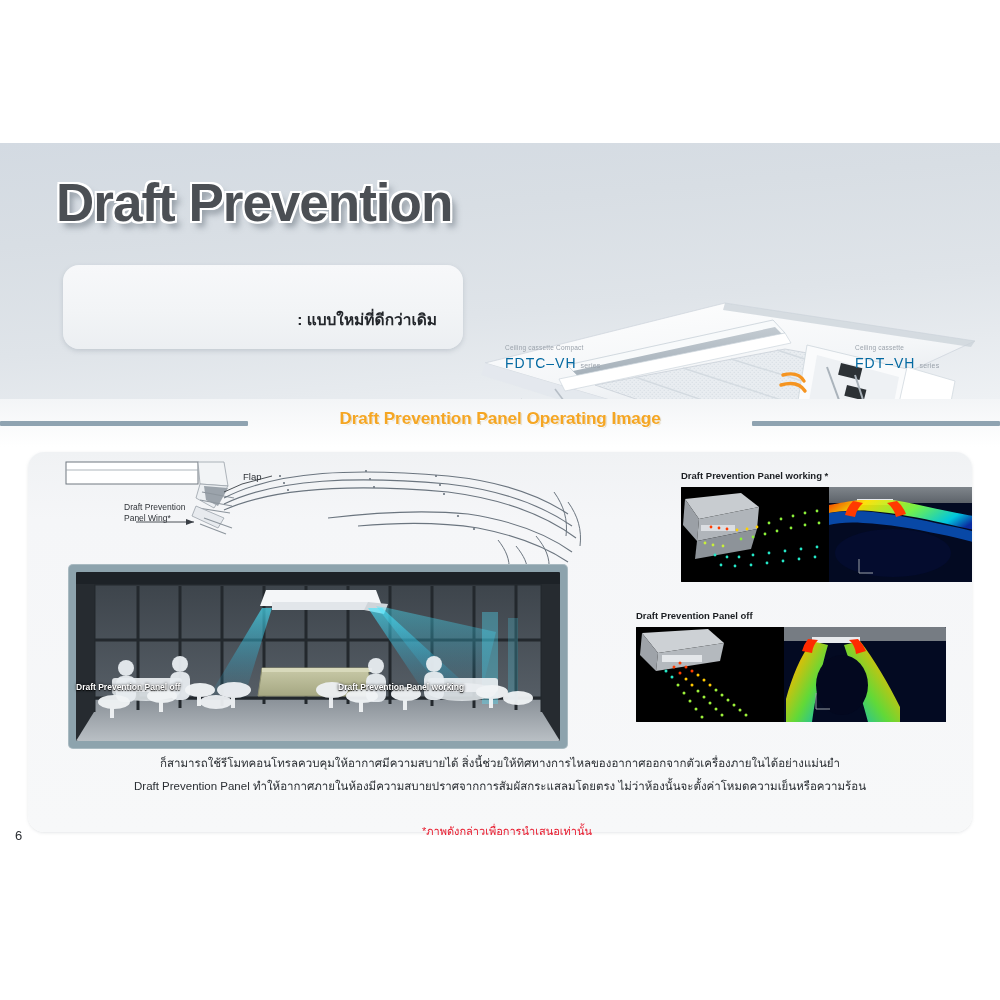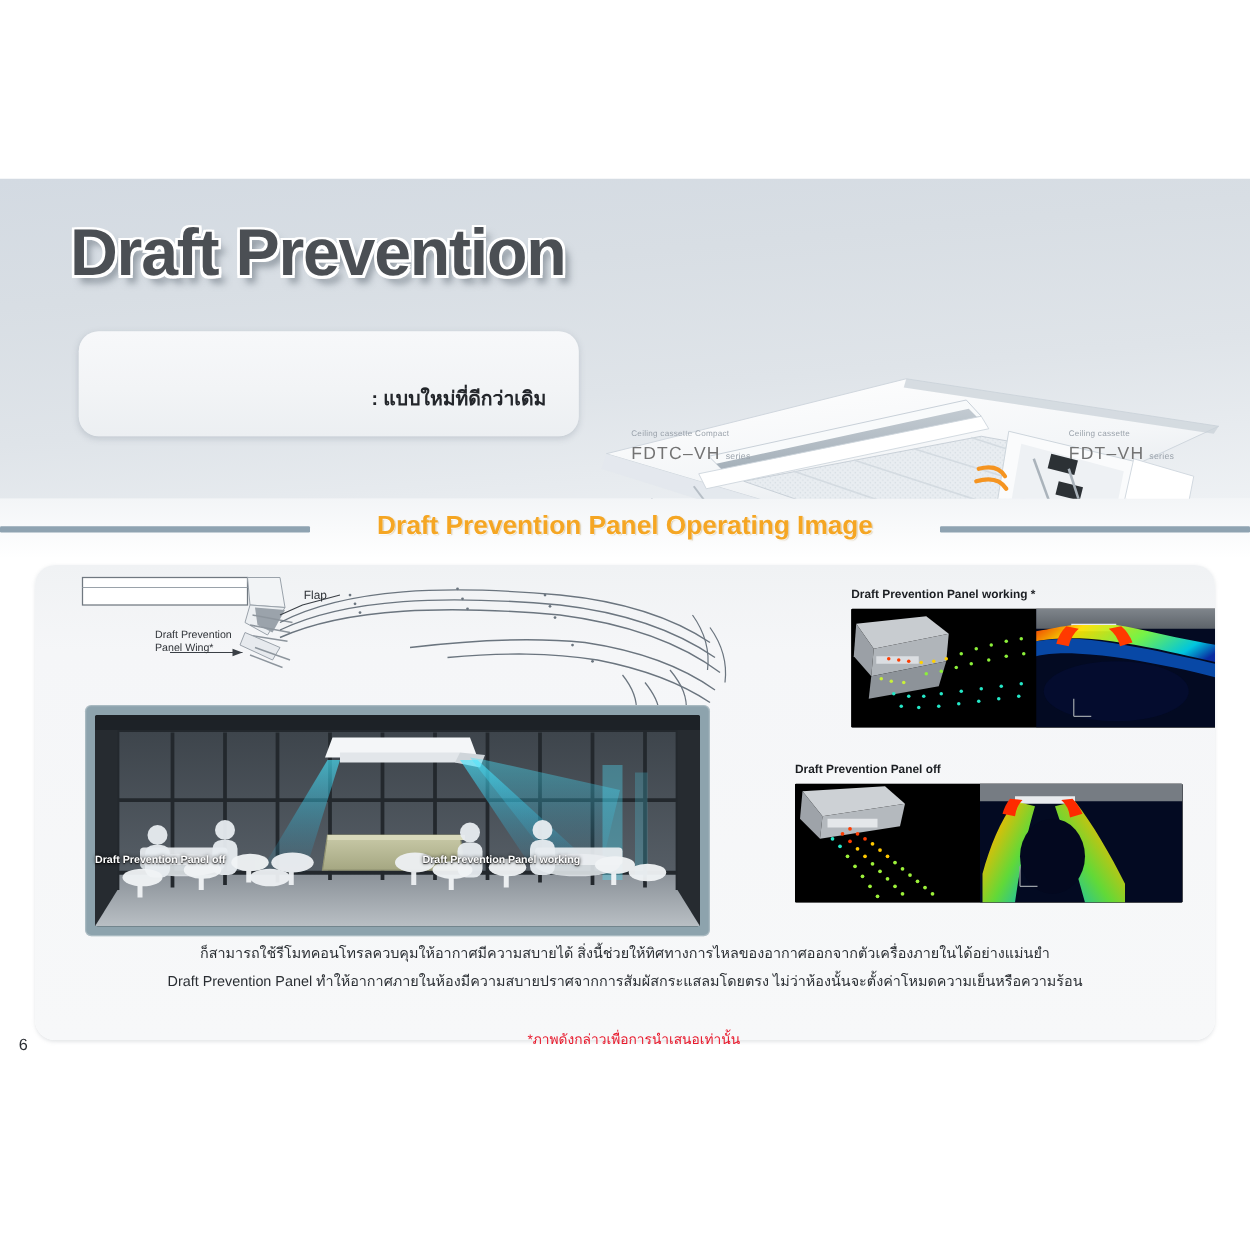"FDTC–VH" .prod-label .l-model { color: #737373 -> #0369a1 }
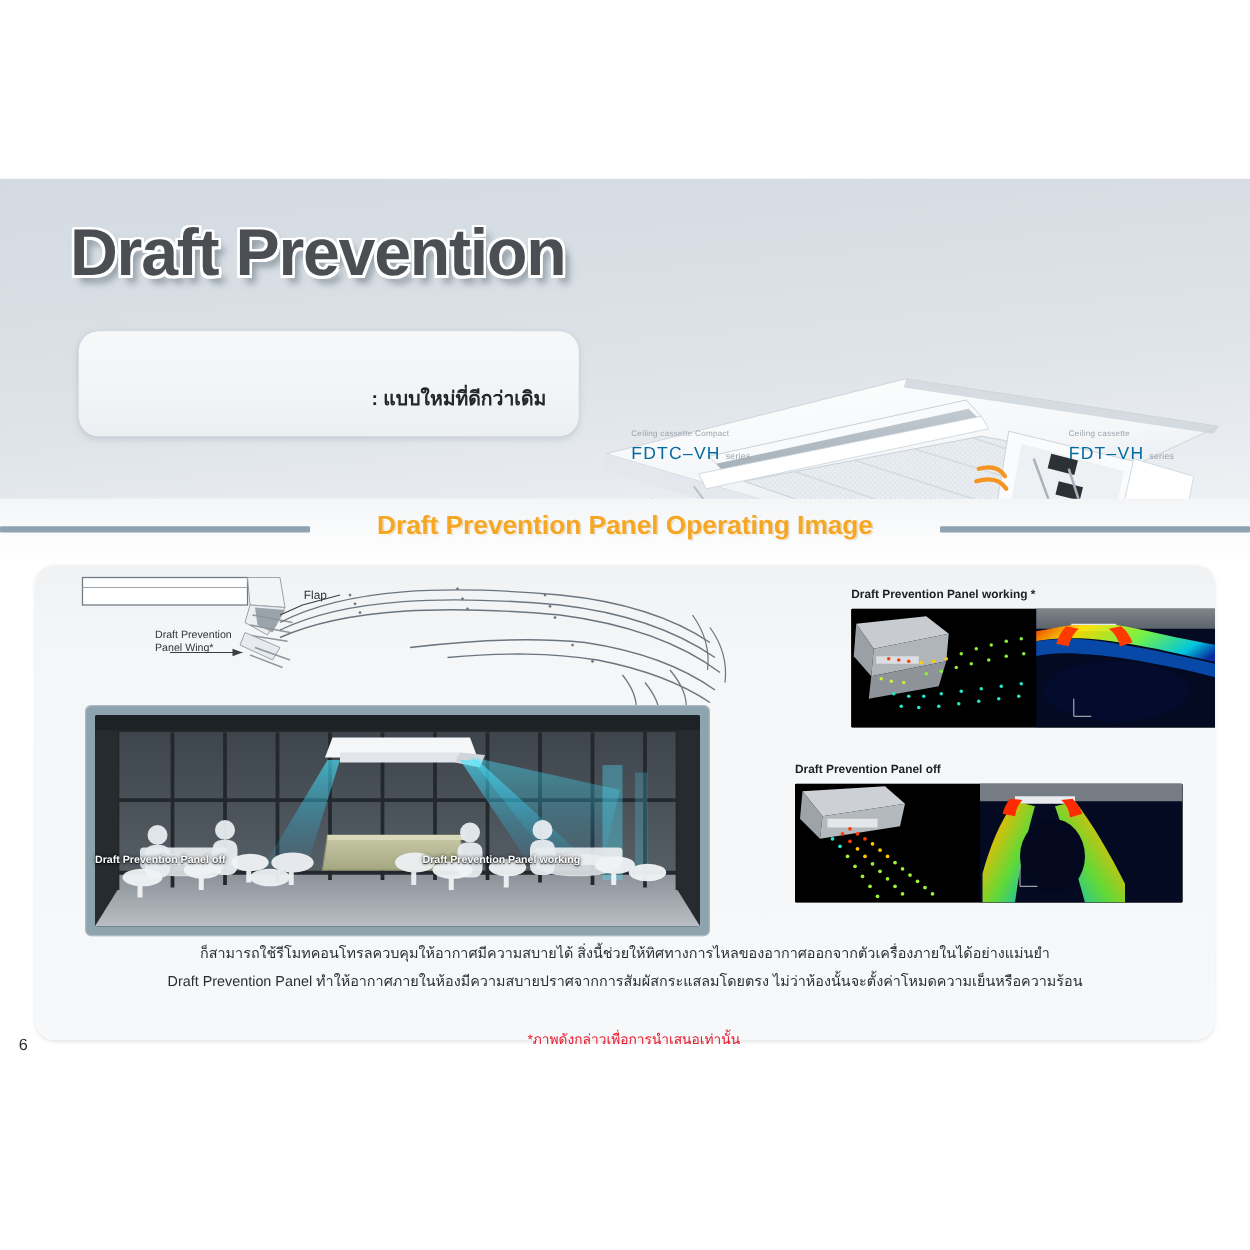"Draft Prevention Panel Operating Image" .sec-title { font-size: 21px -> 17px }
